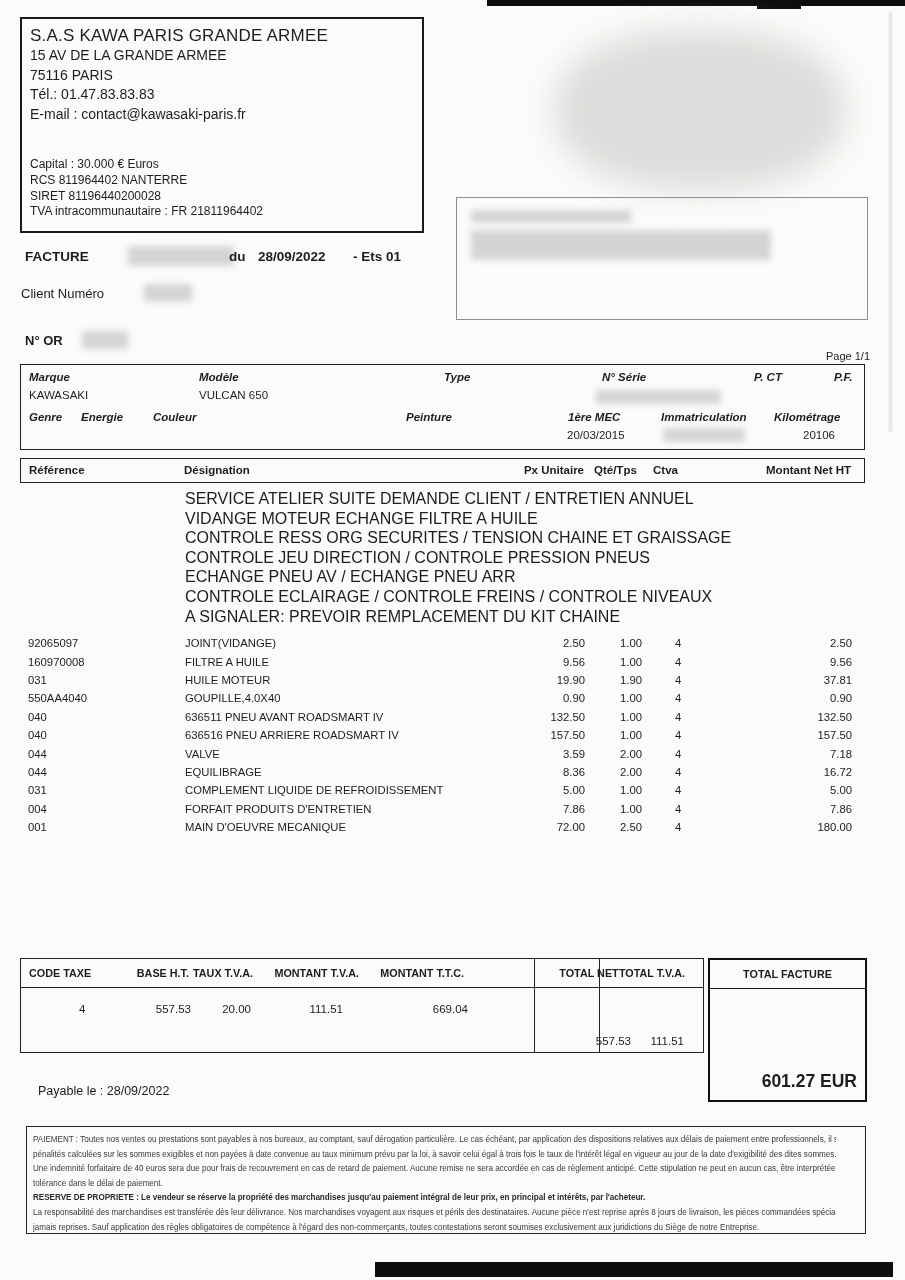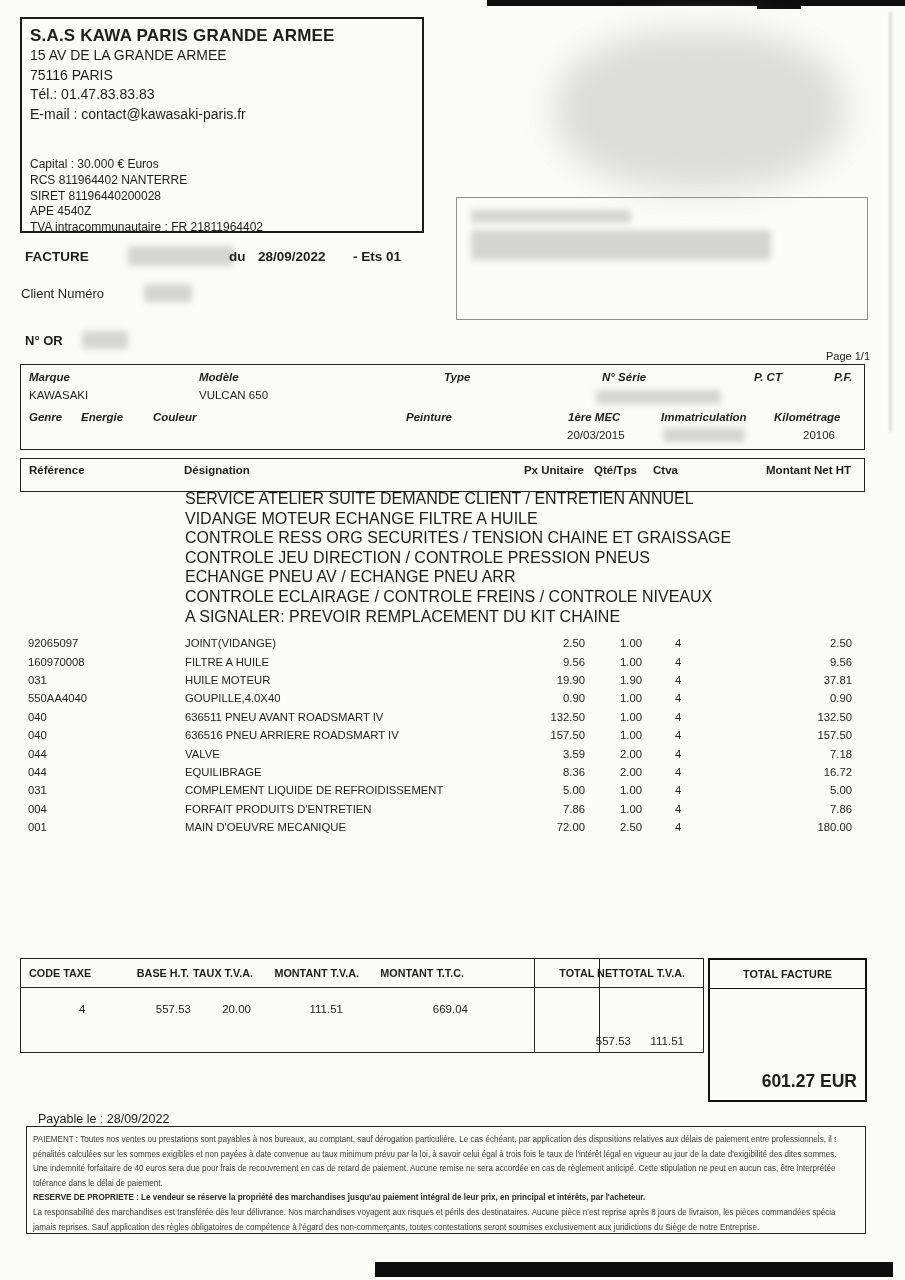"S.A.S KAWA PARIS GRANDE ARMEE" .company-name { font-weight: bold -> normal }
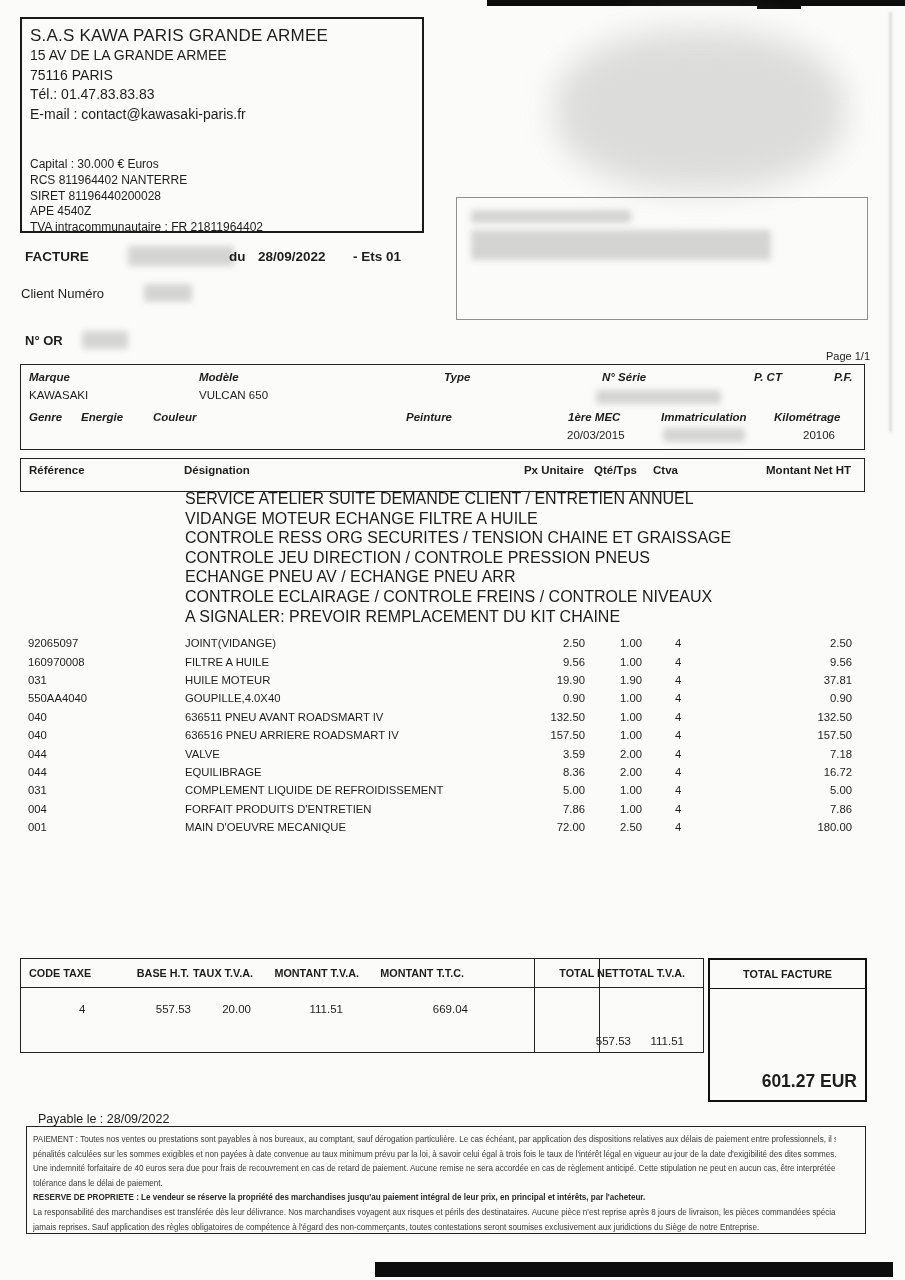"APE 4540Z" div.reg-line { html: <div>APE 4540Z</div> -> none }
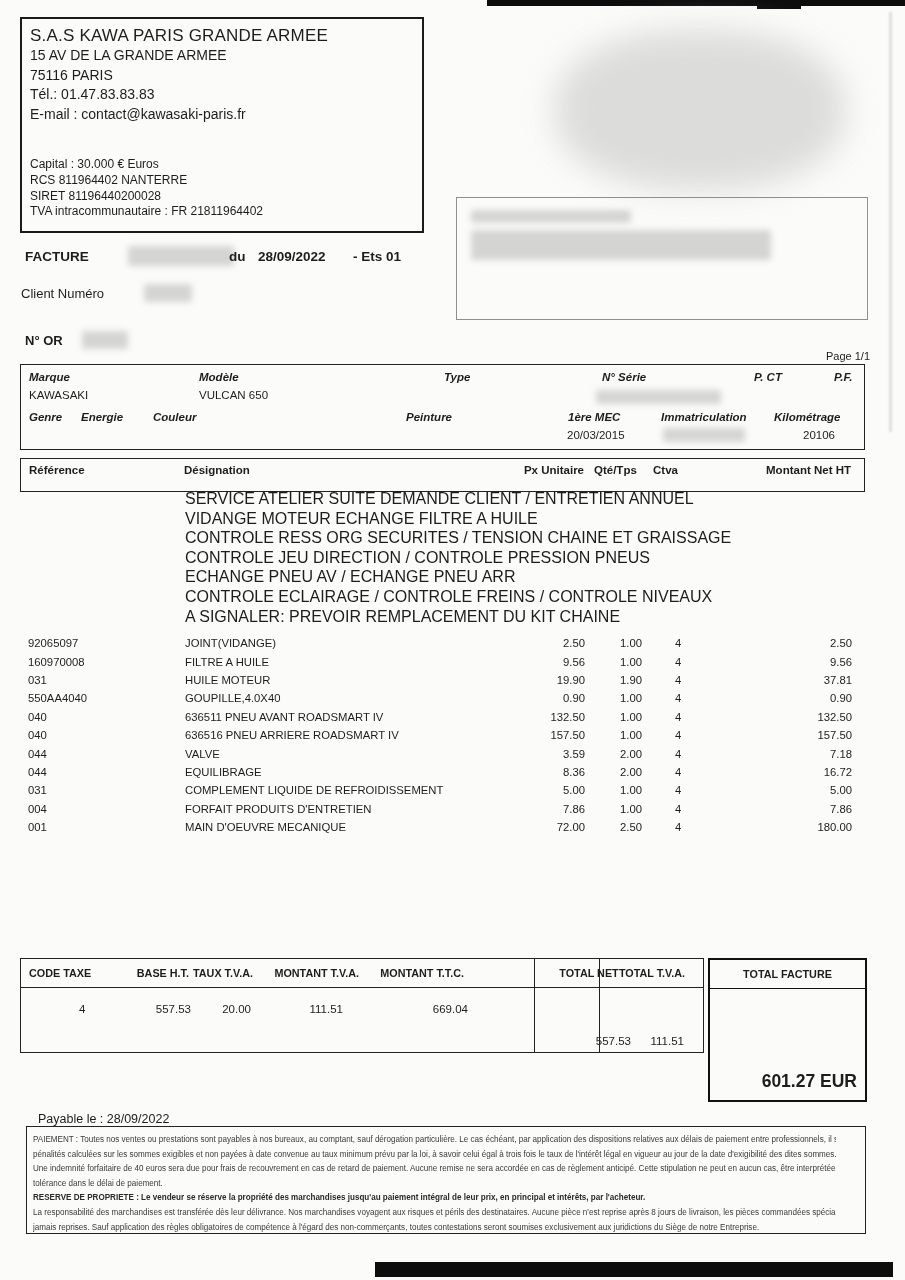"Référence" .items-head { height: 34px -> 25px }
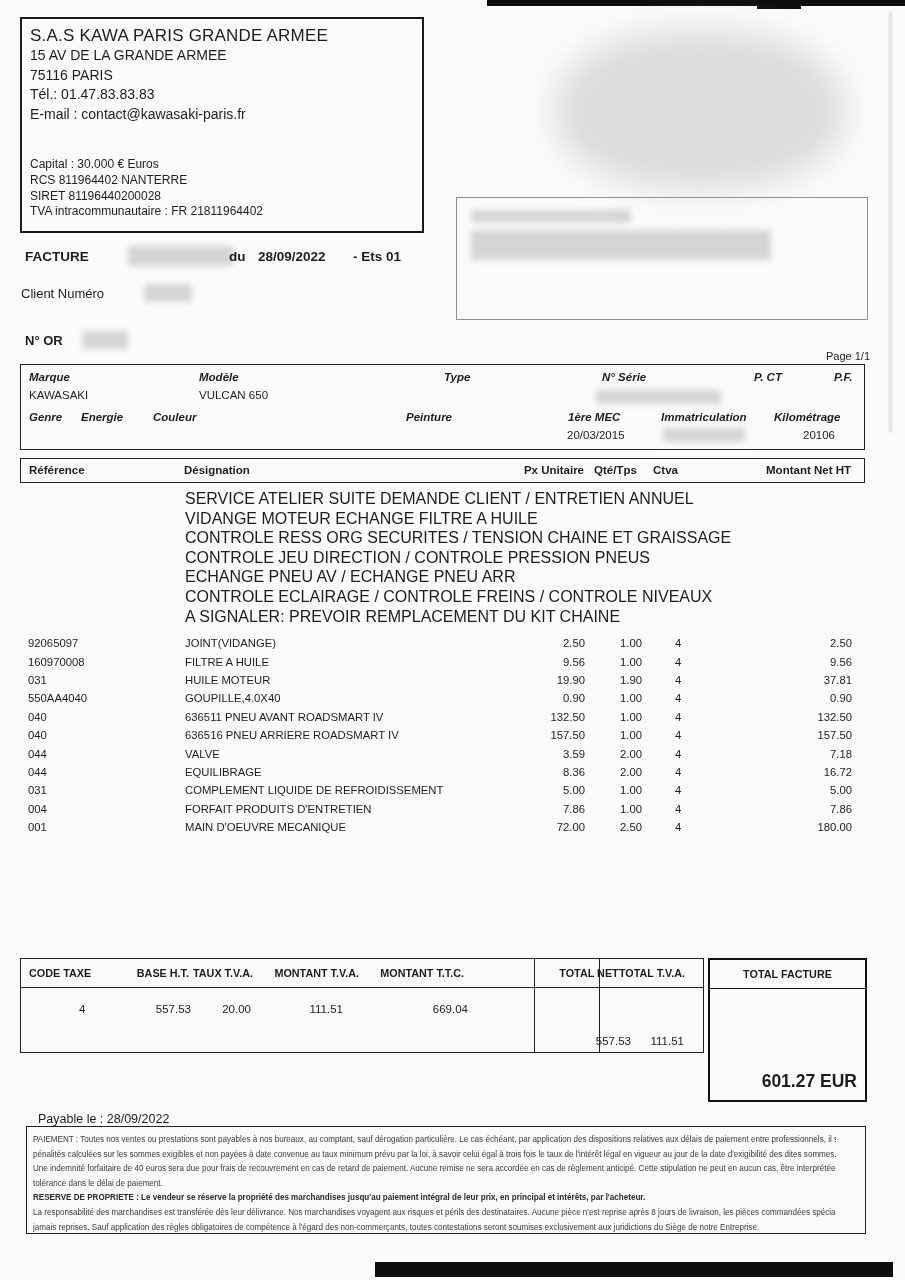"Payable le : 28/09/2022" .payable { margin-top: 28px -> none }
